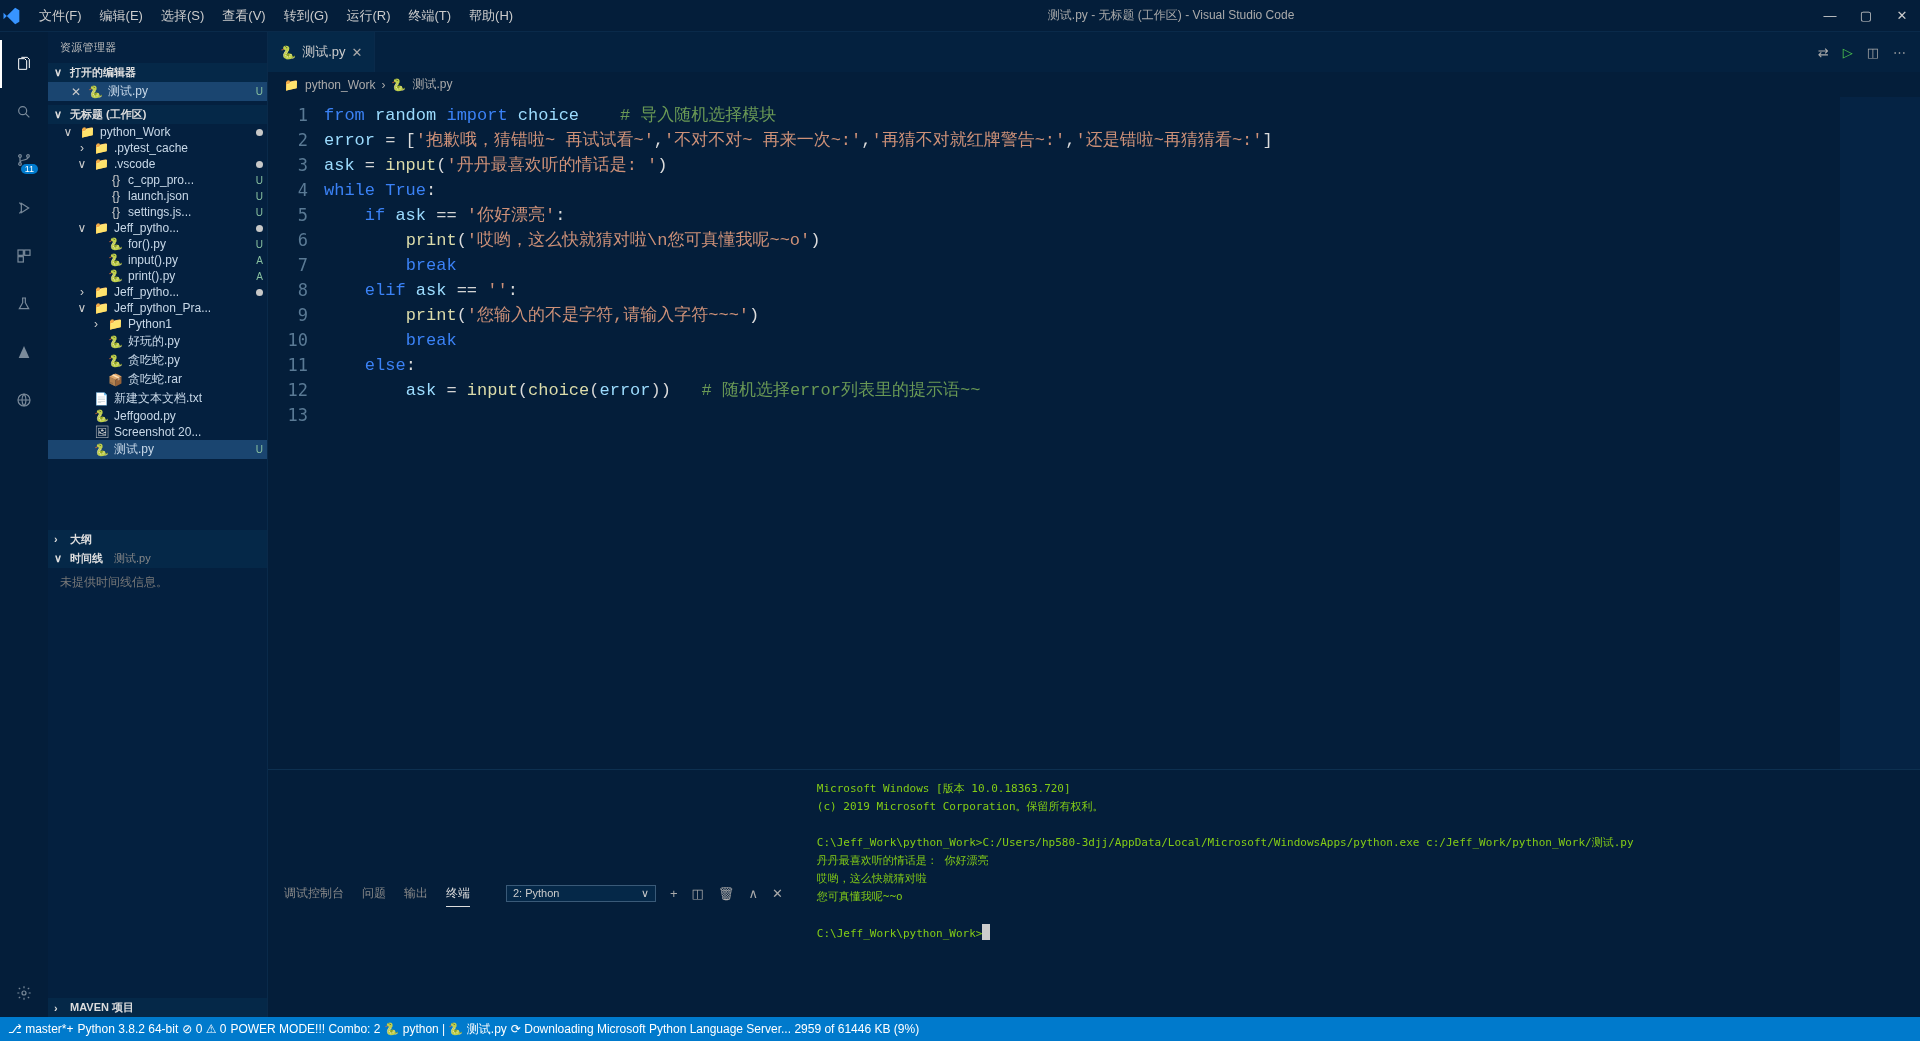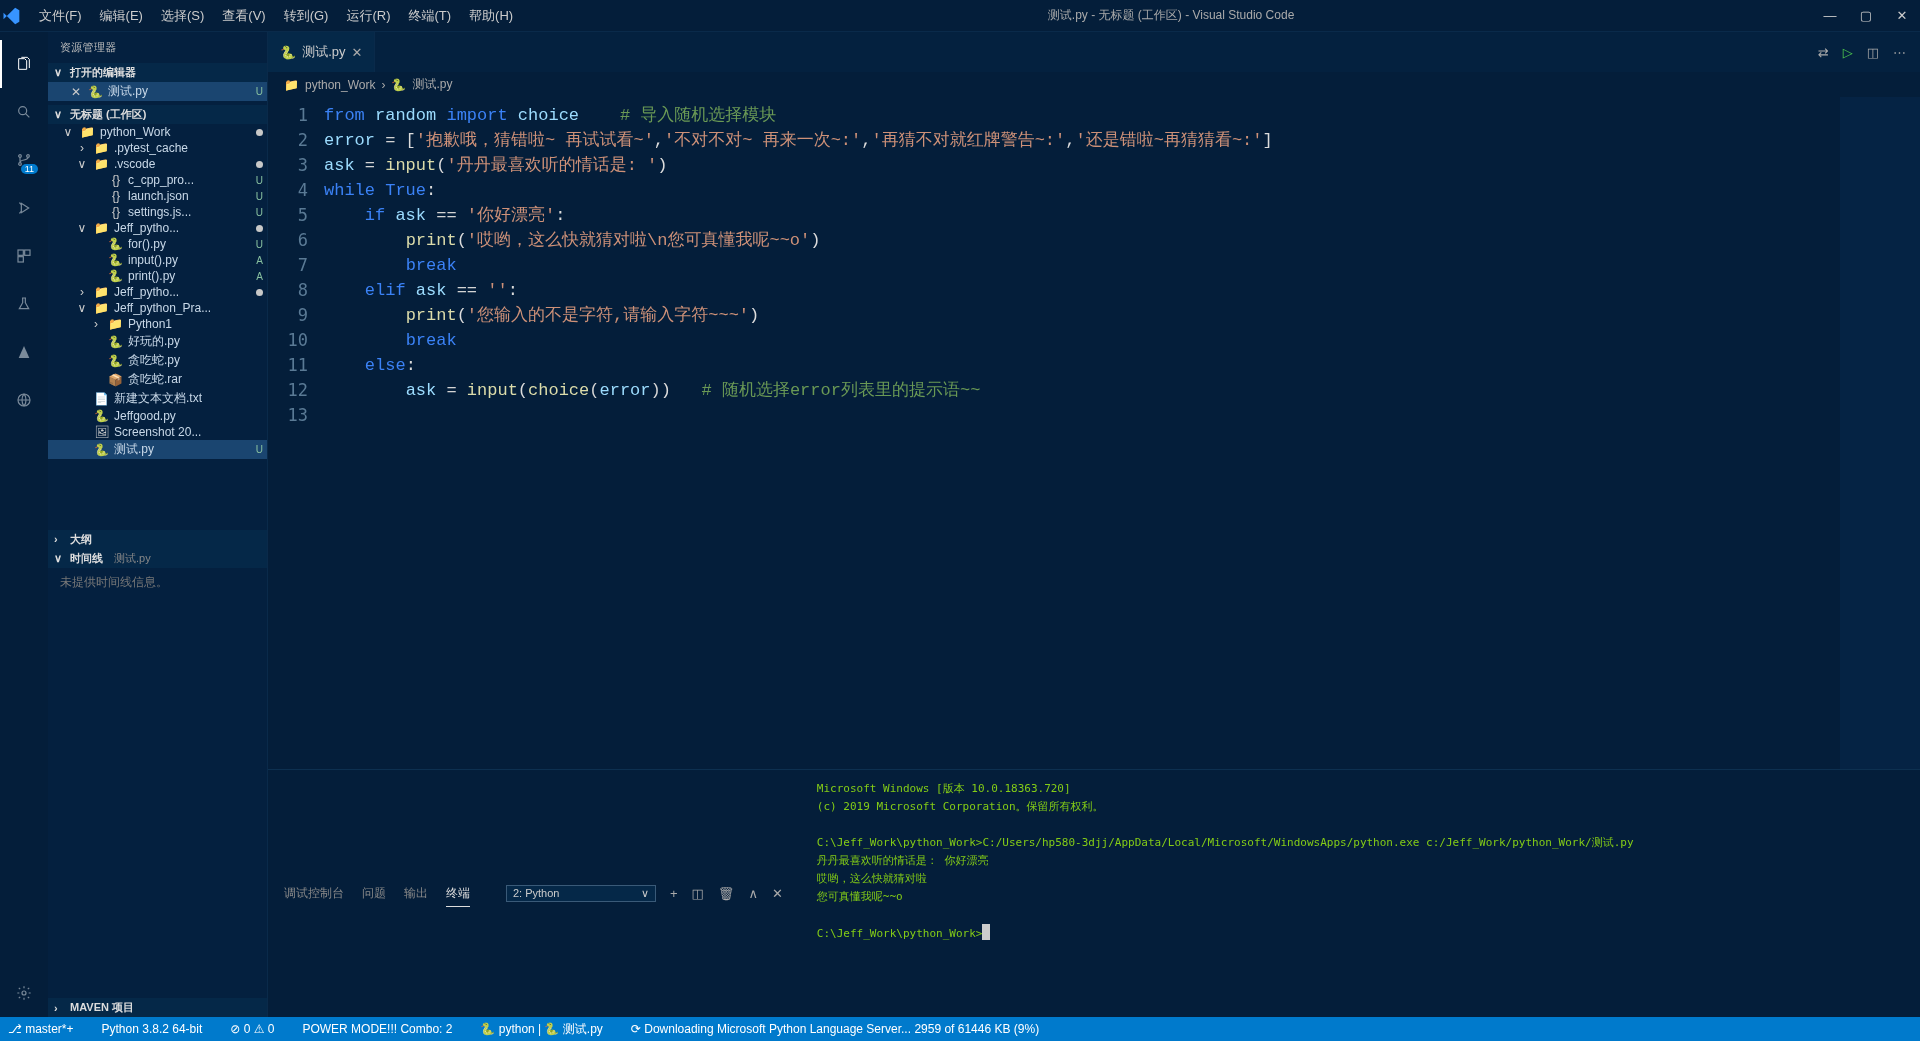"⎇ master*+" div { gap: 28px -> 4px }
